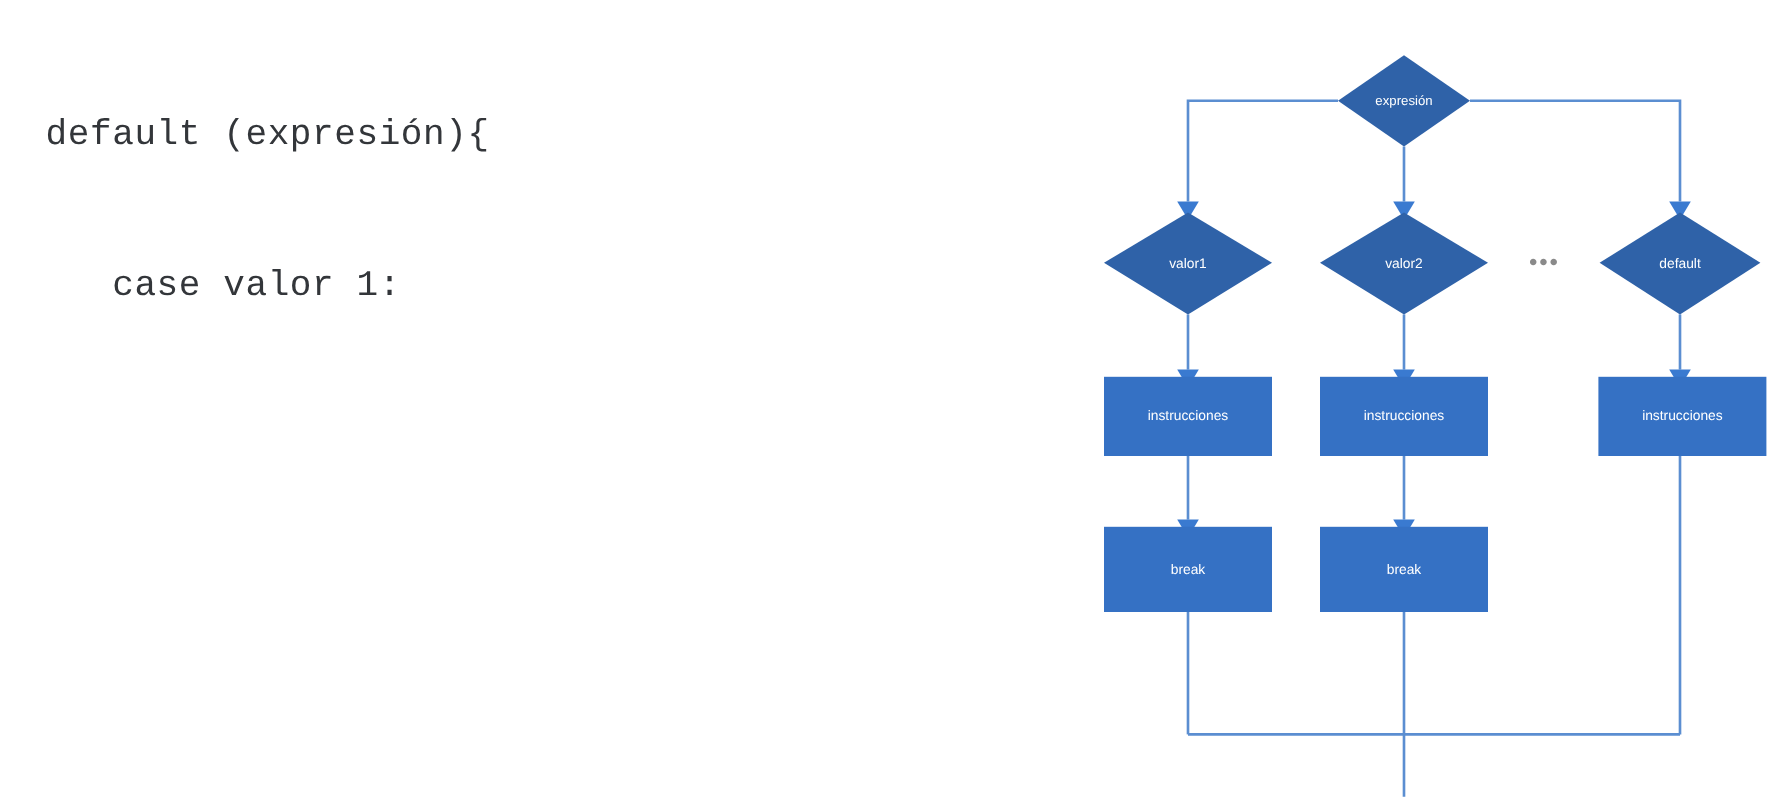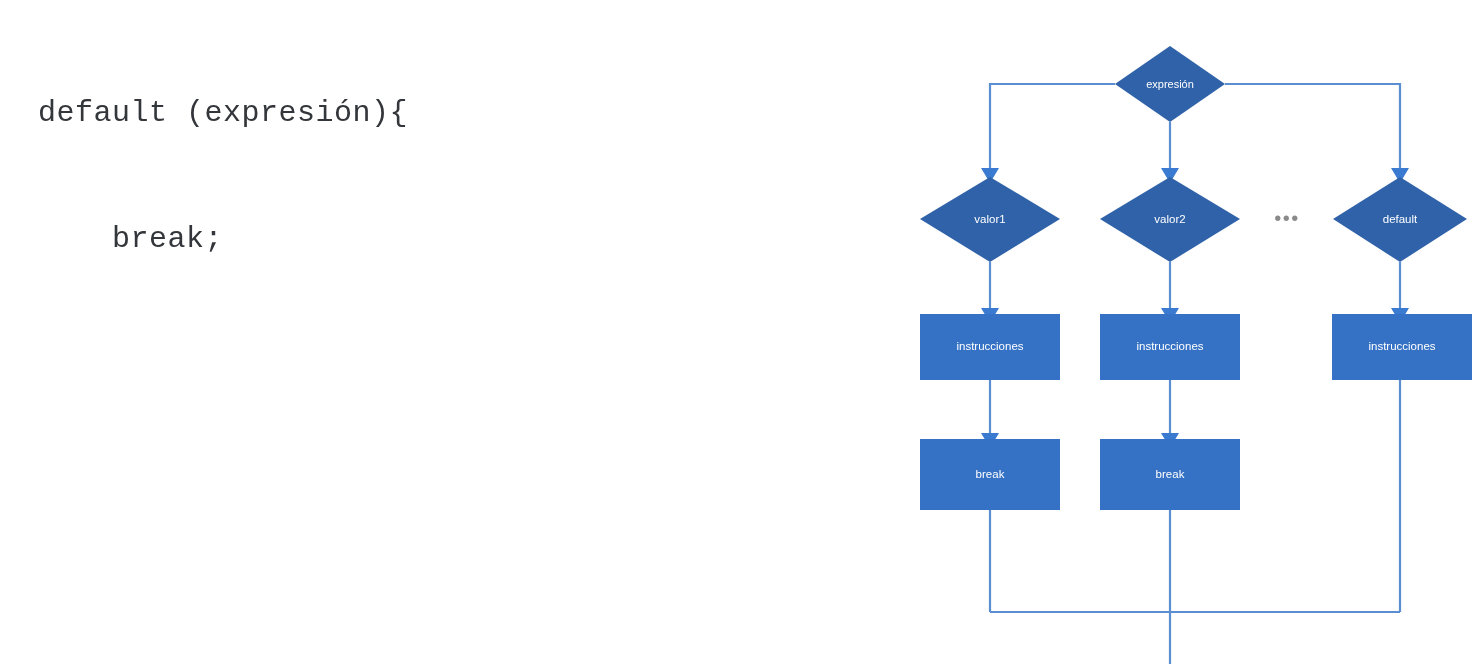"case valor 1:" div.code-line { html: none -> <div> case valor 1:</div> }
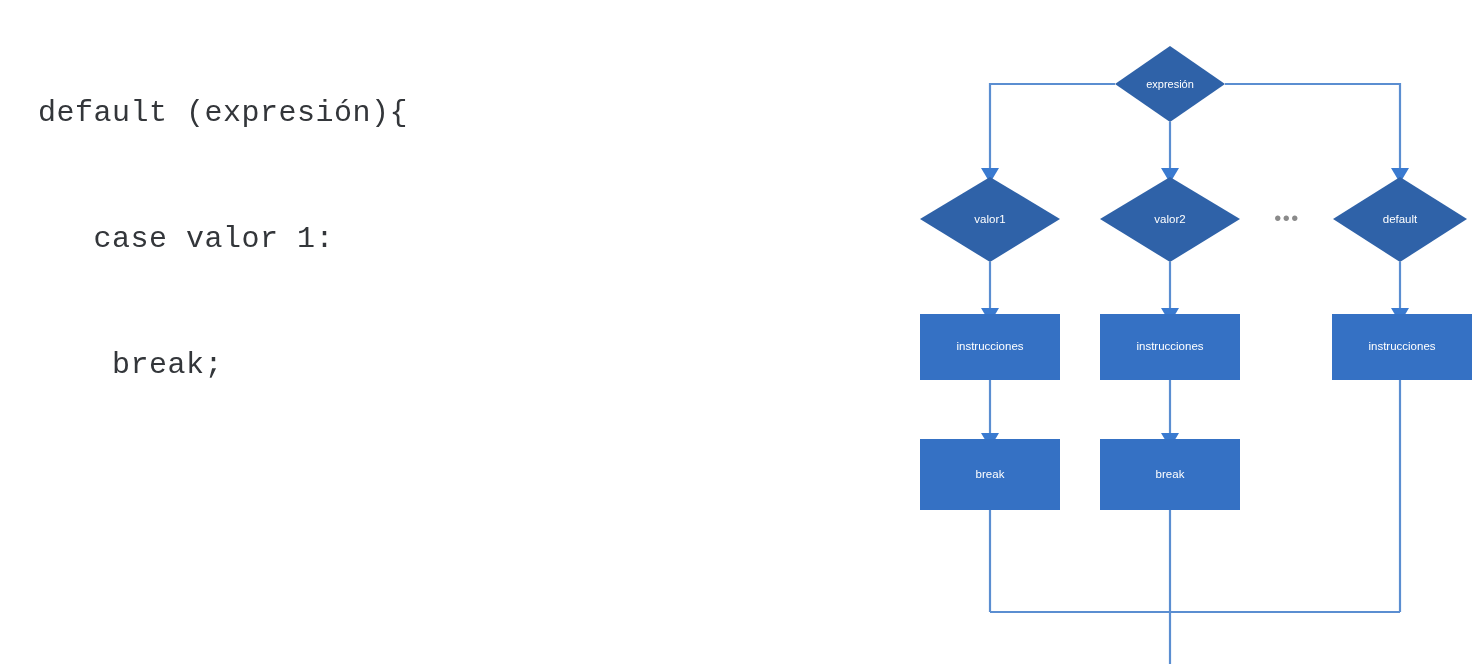"break;" div.code-line { html: <div> break;</div> -> none }
